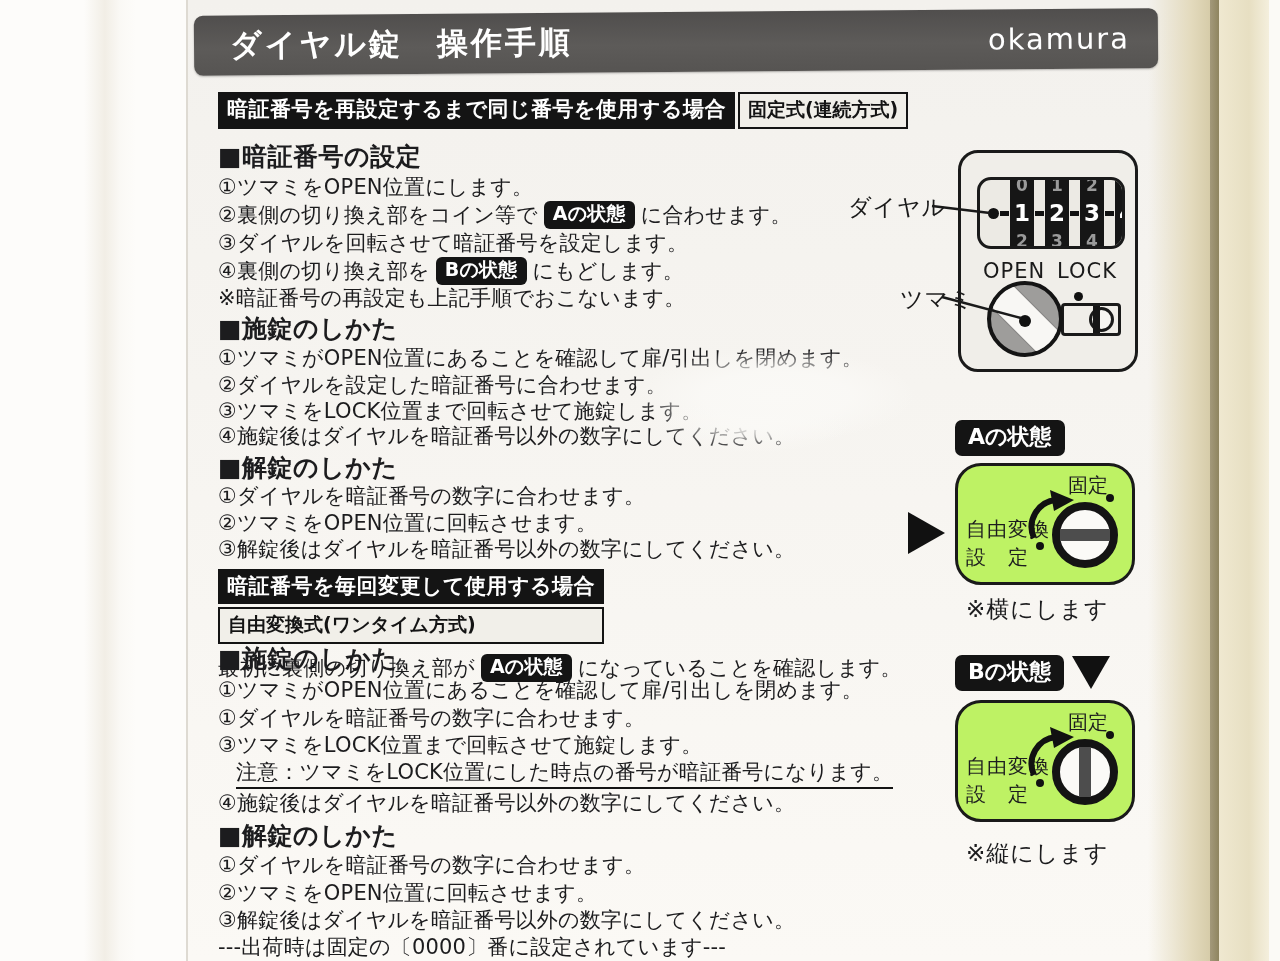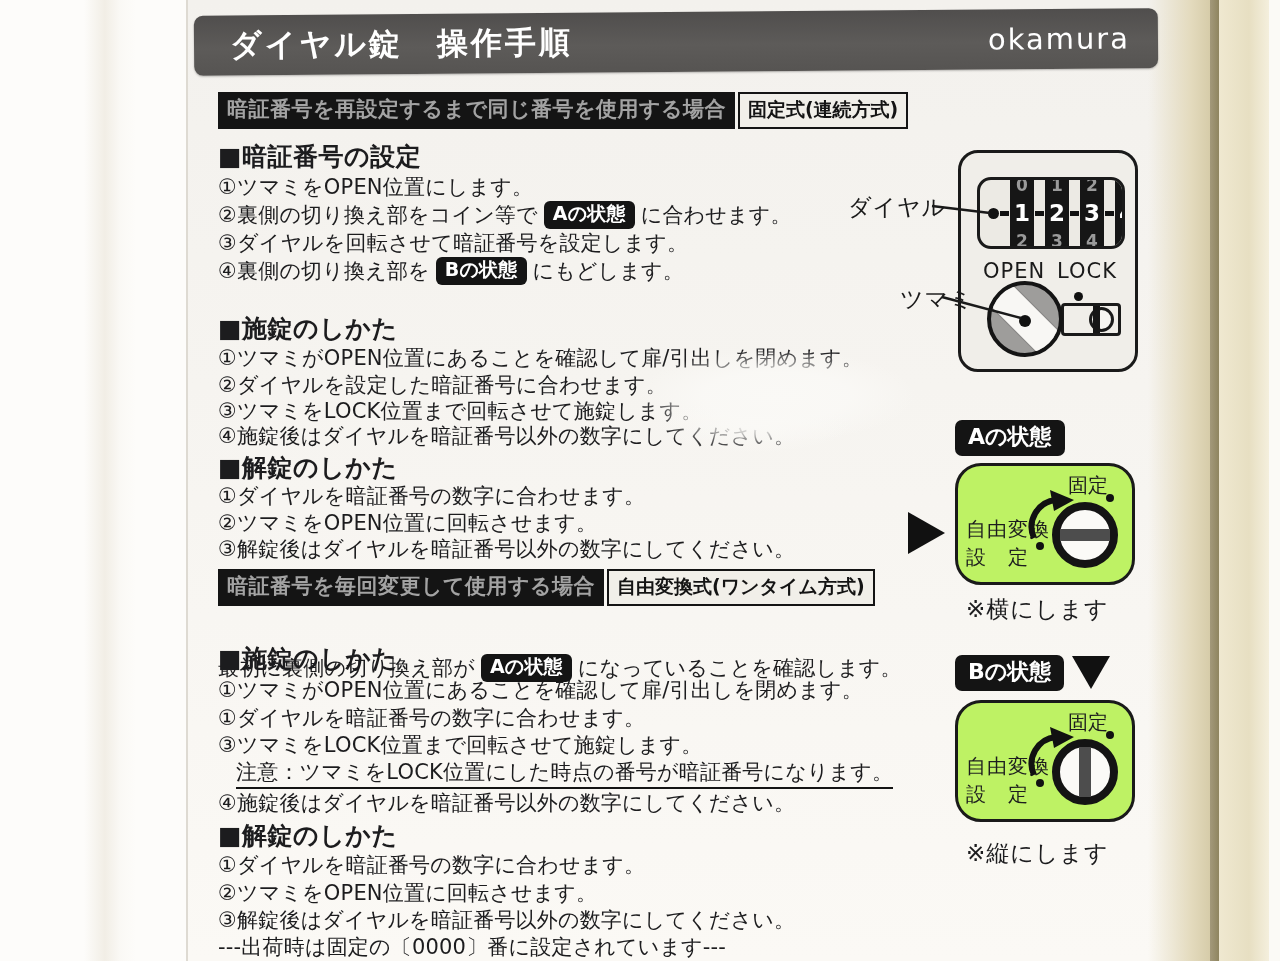"暗証番号を再設定するまで同じ番号を使用する場合" .sec-black { color: #a3a3a3 -> #ffffff }
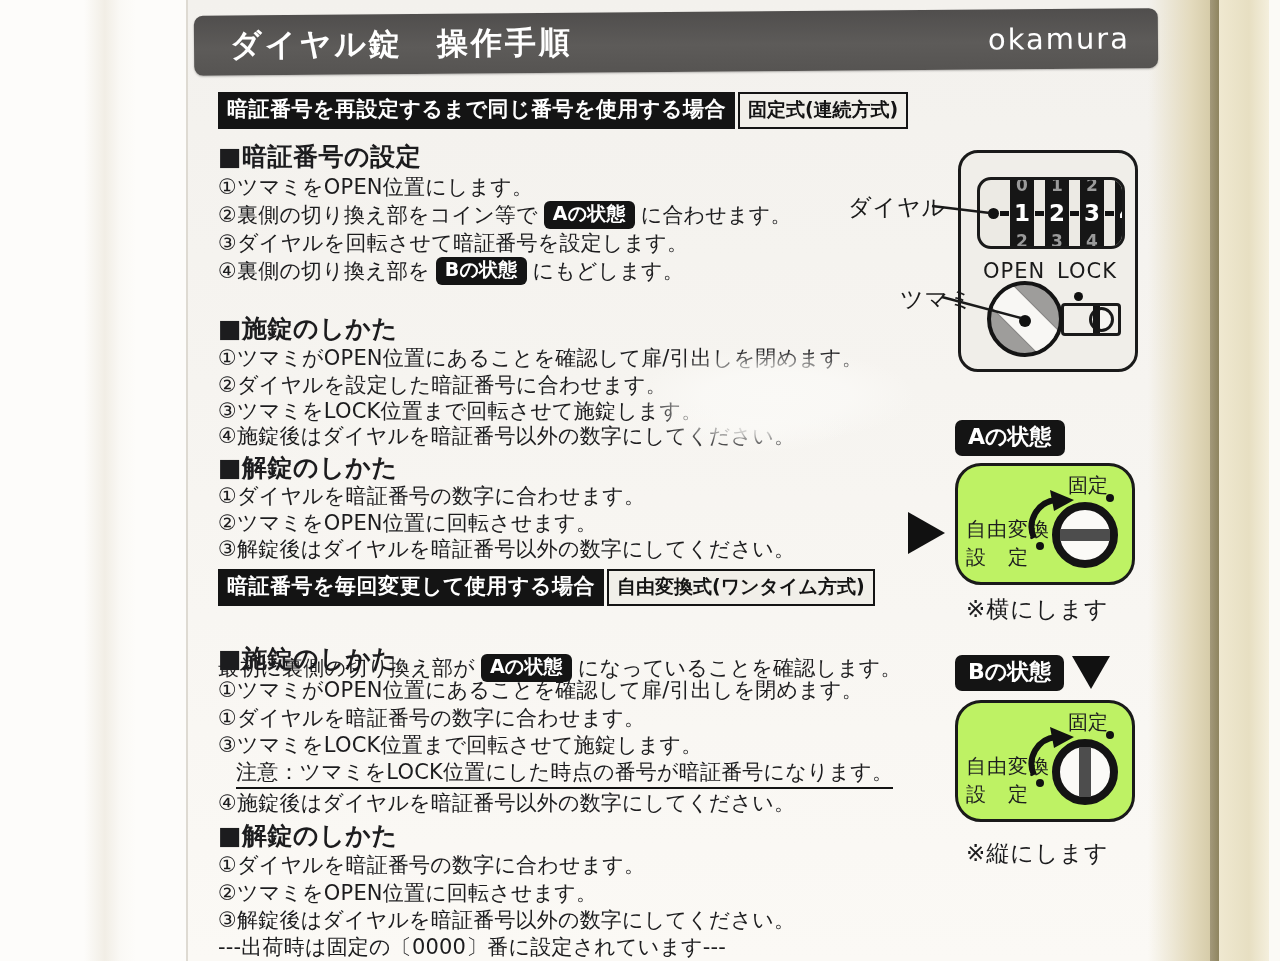"※暗証番号の再設定も上記手順でおこないます。" div.line { html: none -> <div>※暗証番号の再設定も上記手順でおこないます。</div> }
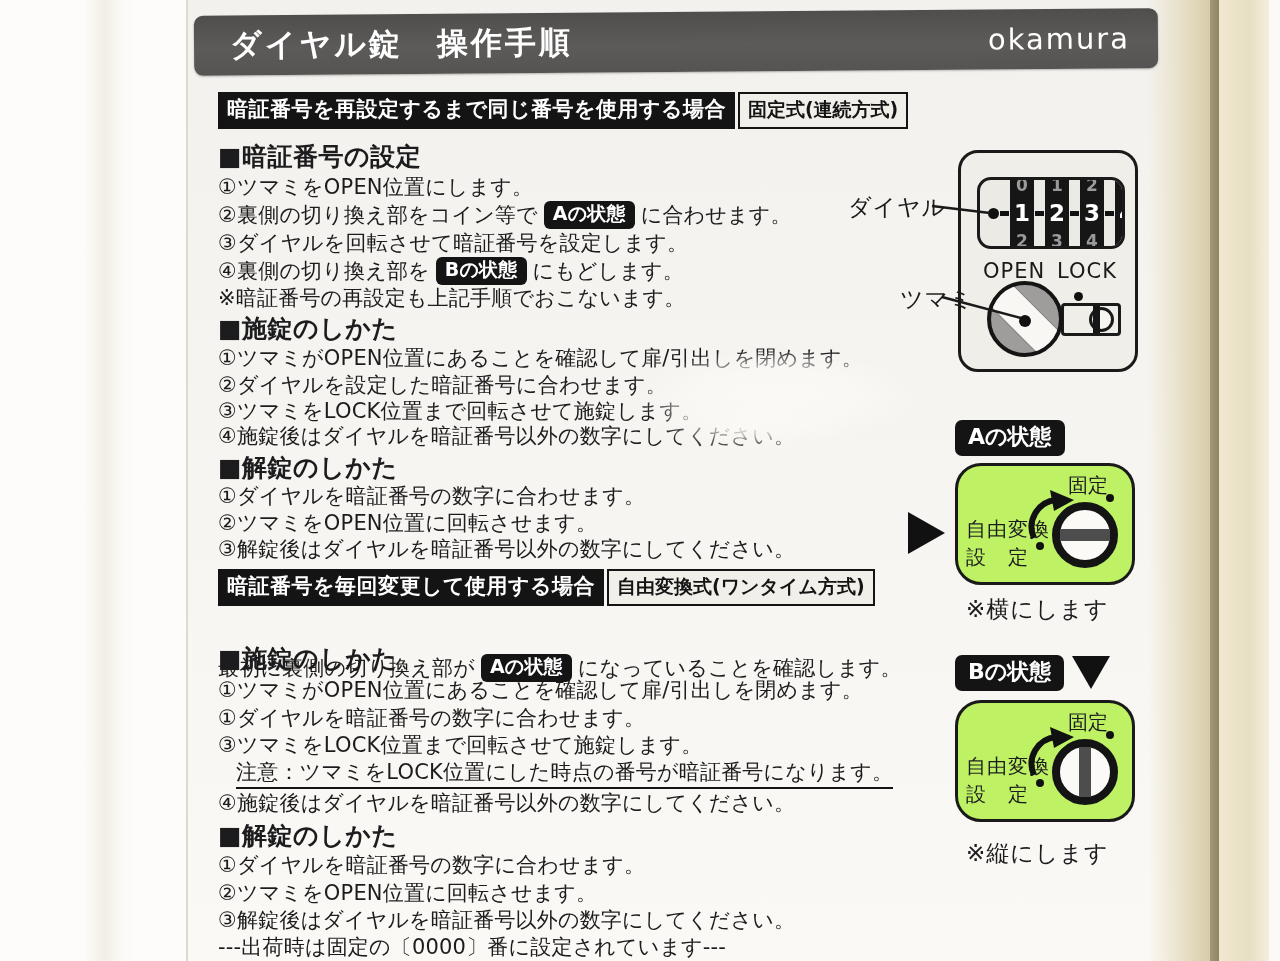"暗証番号を毎回変更して使用する場合" div.sec-header { flex-direction: none -> column }
